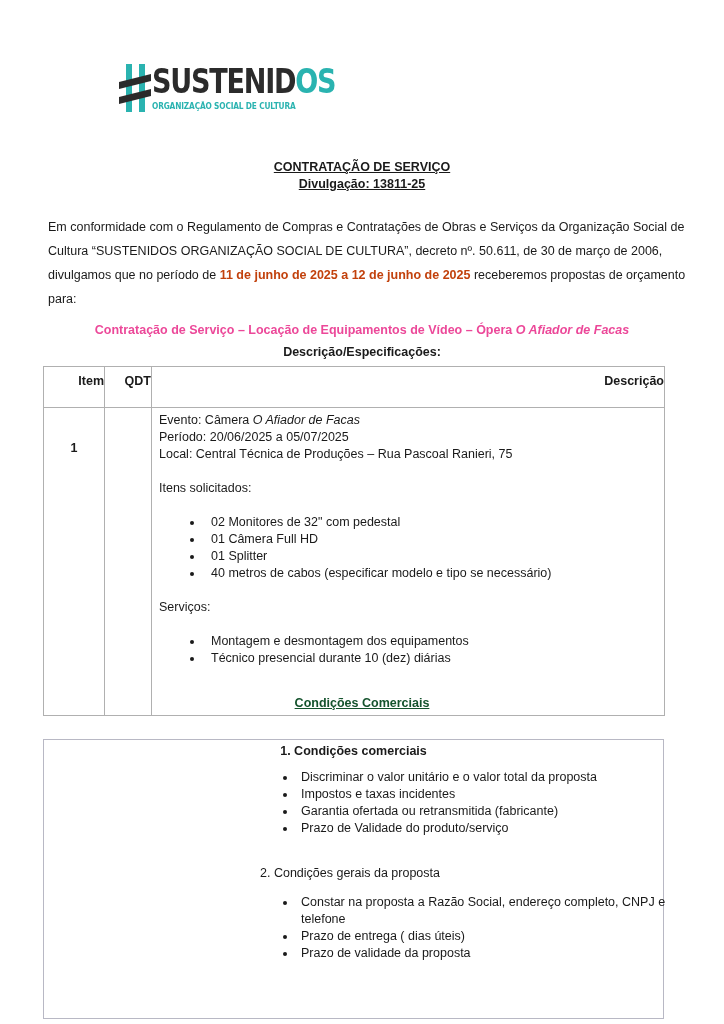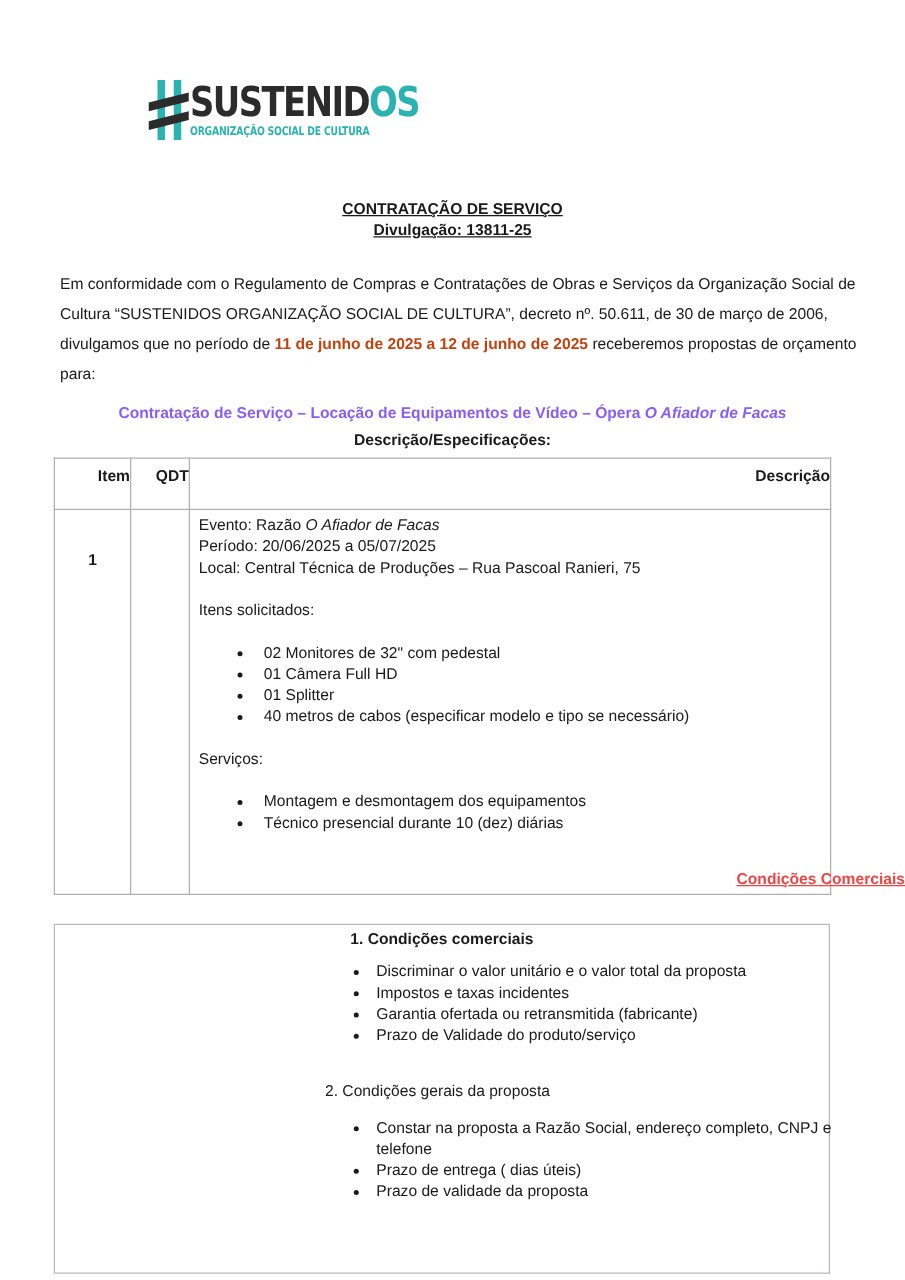"Contratação de Serviço – Locação" .sec-title { color: #8b5cf6 -> #ec4899 }
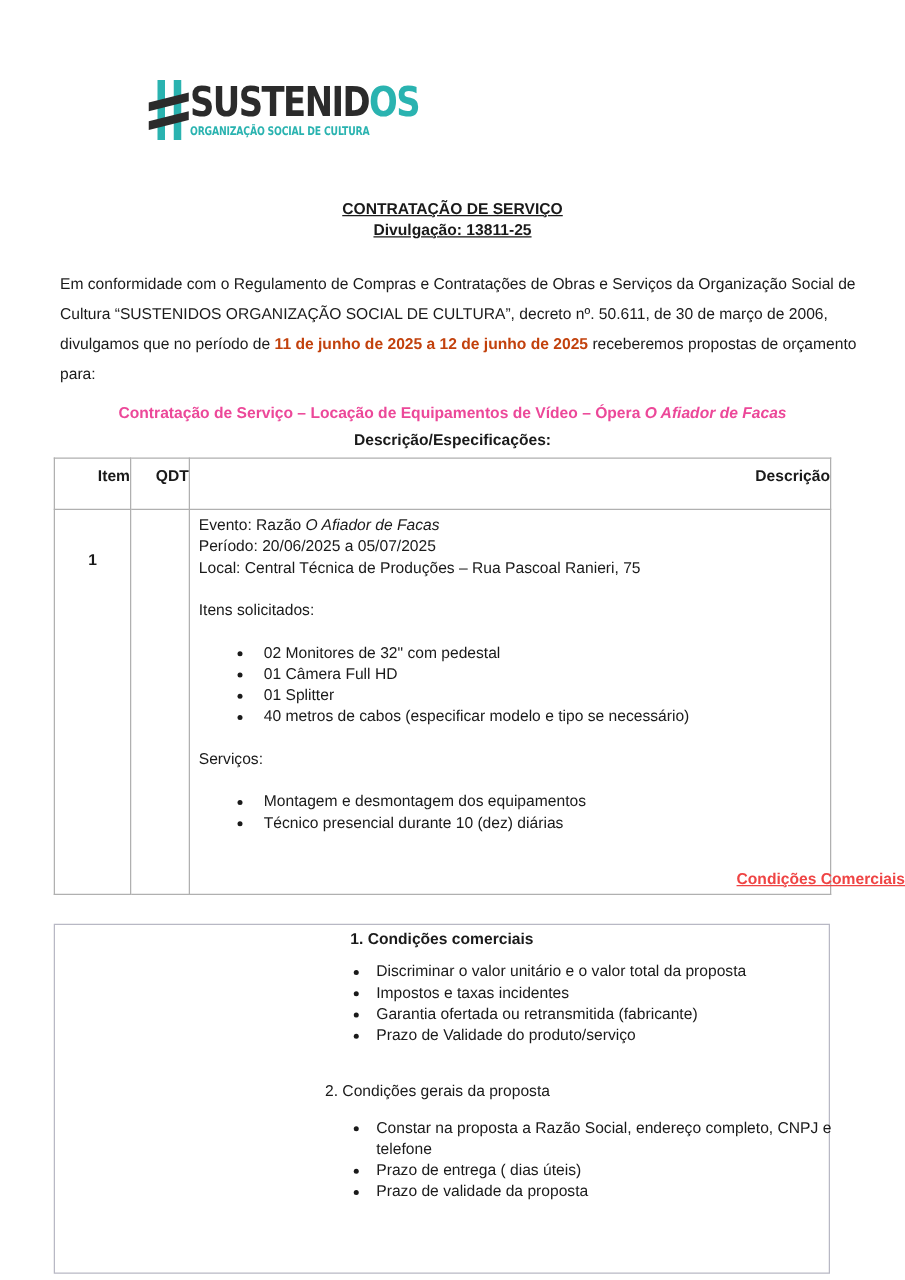"Evento: Razão" span { text: Razão -> Câmera }
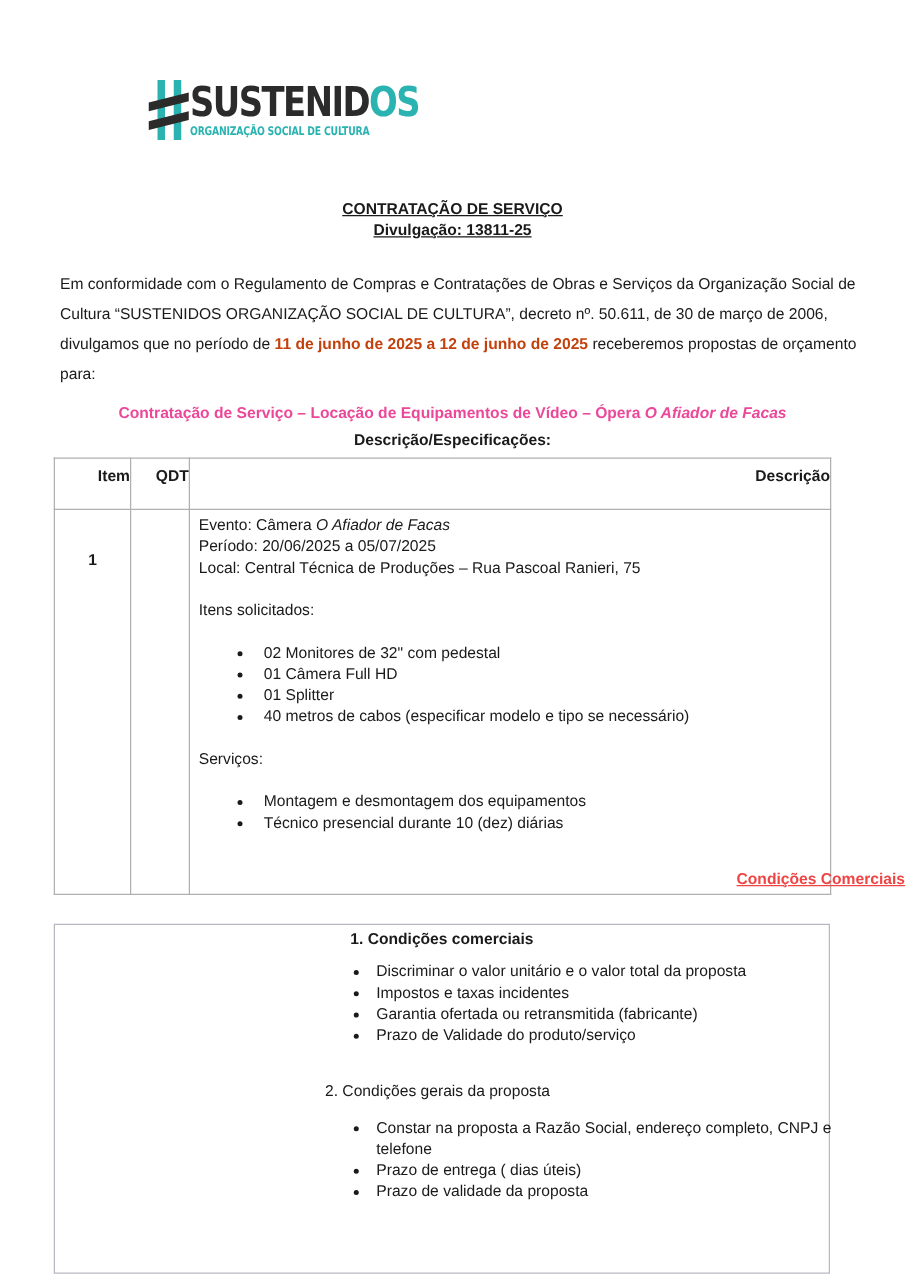"Condições Comerciais" .cond-head { color: #ef4444 -> #14532d; text-align: right -> none }
